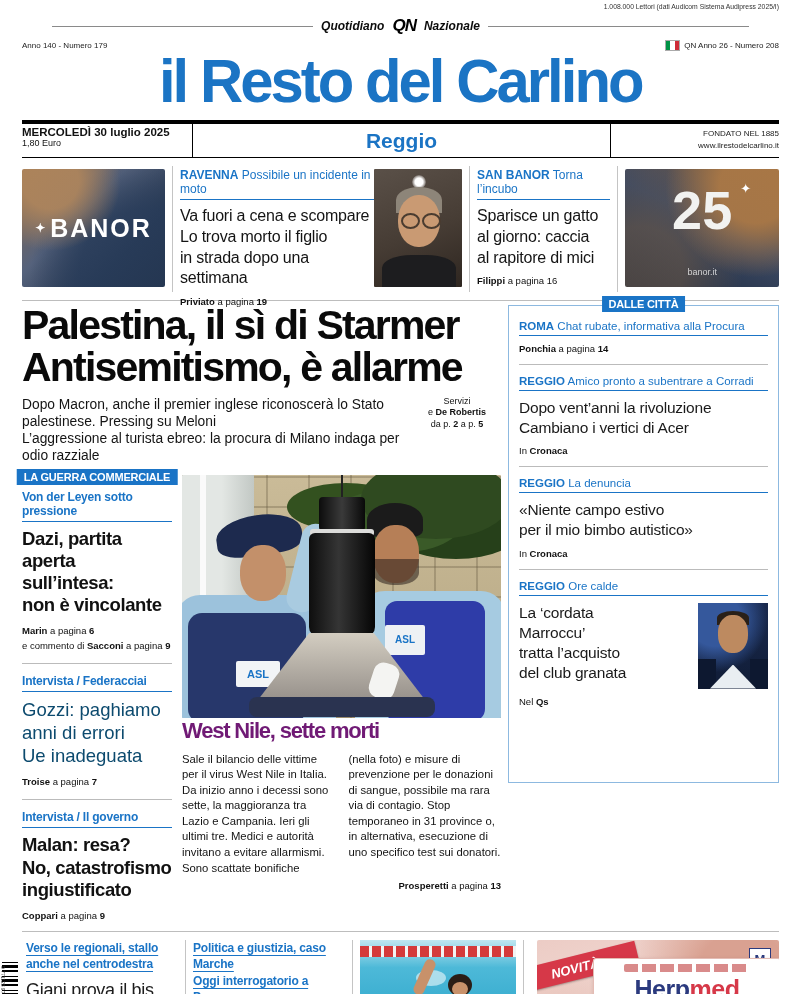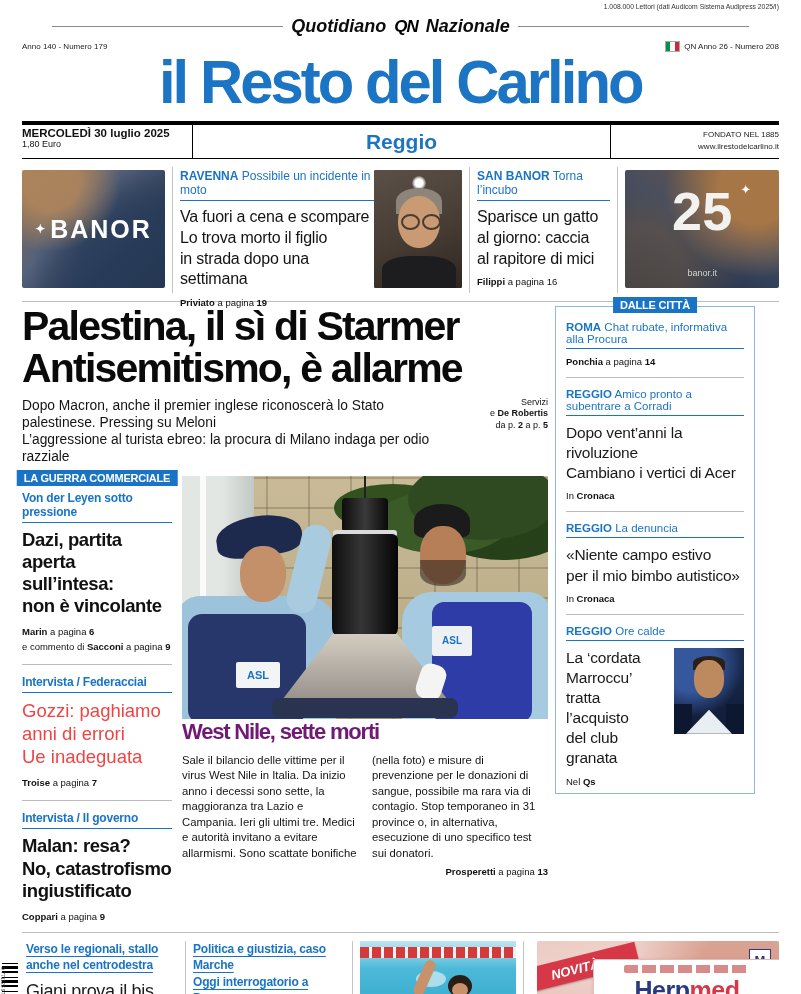"Quotidiano" .qnrow .qtxt { font-size: 18px -> 12px }
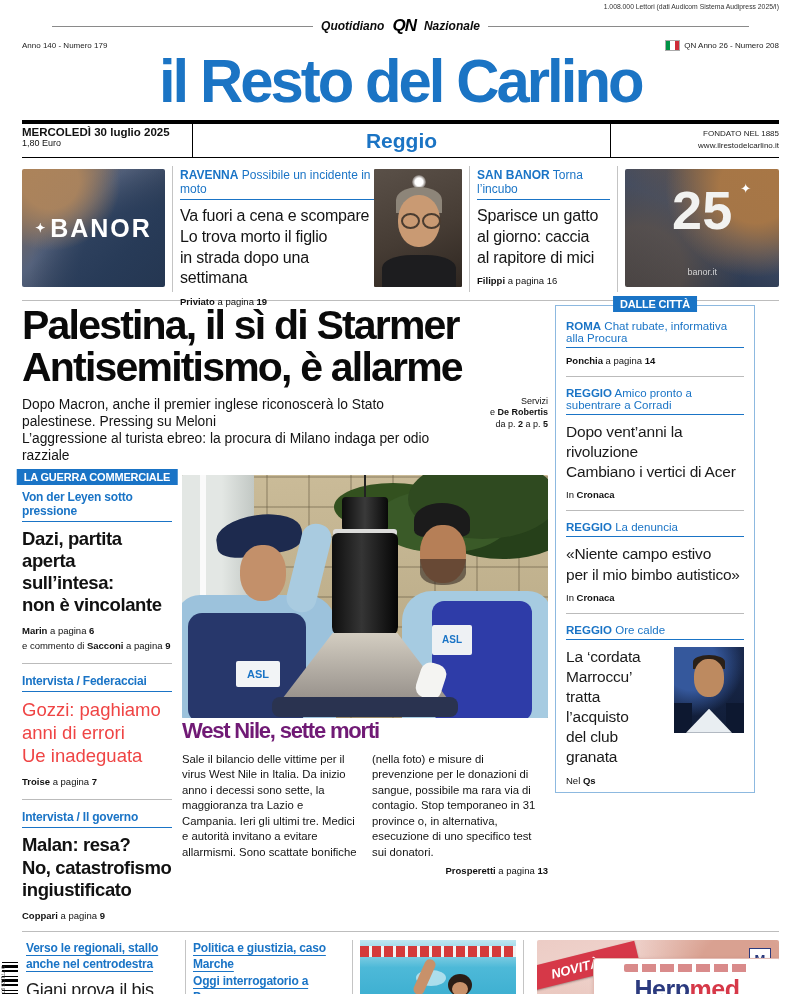"DALLE CITTÀ" .rightcol { width: 200px -> 271px }
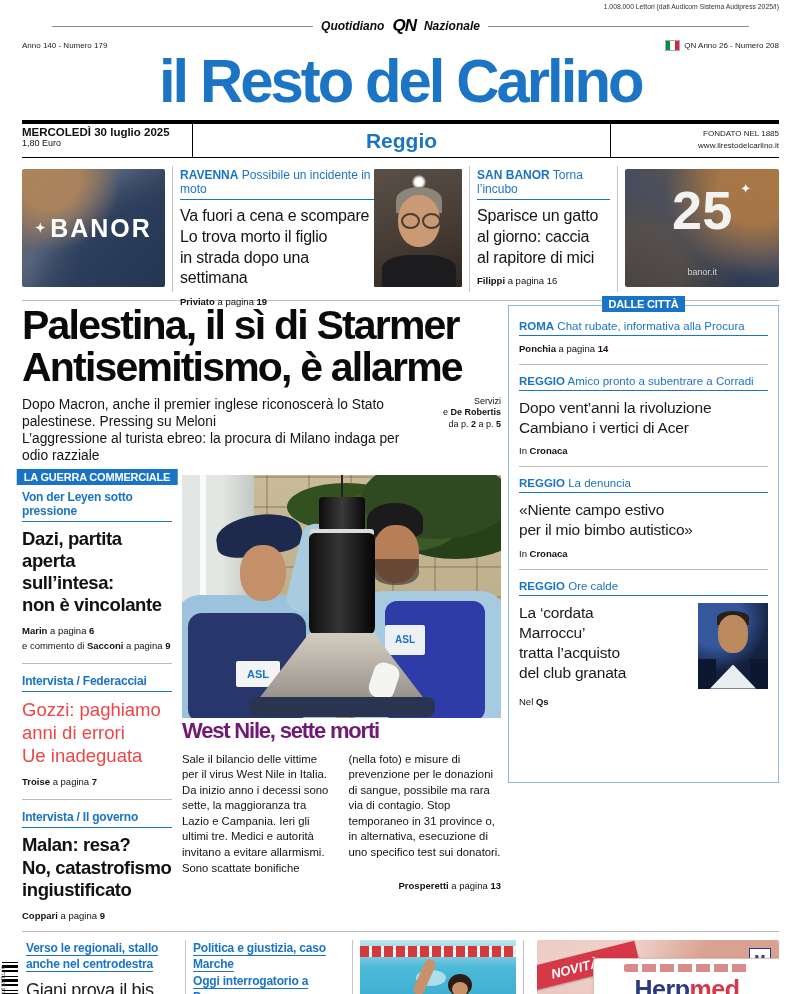"Servizi" .sf-services { text-align: right -> center }
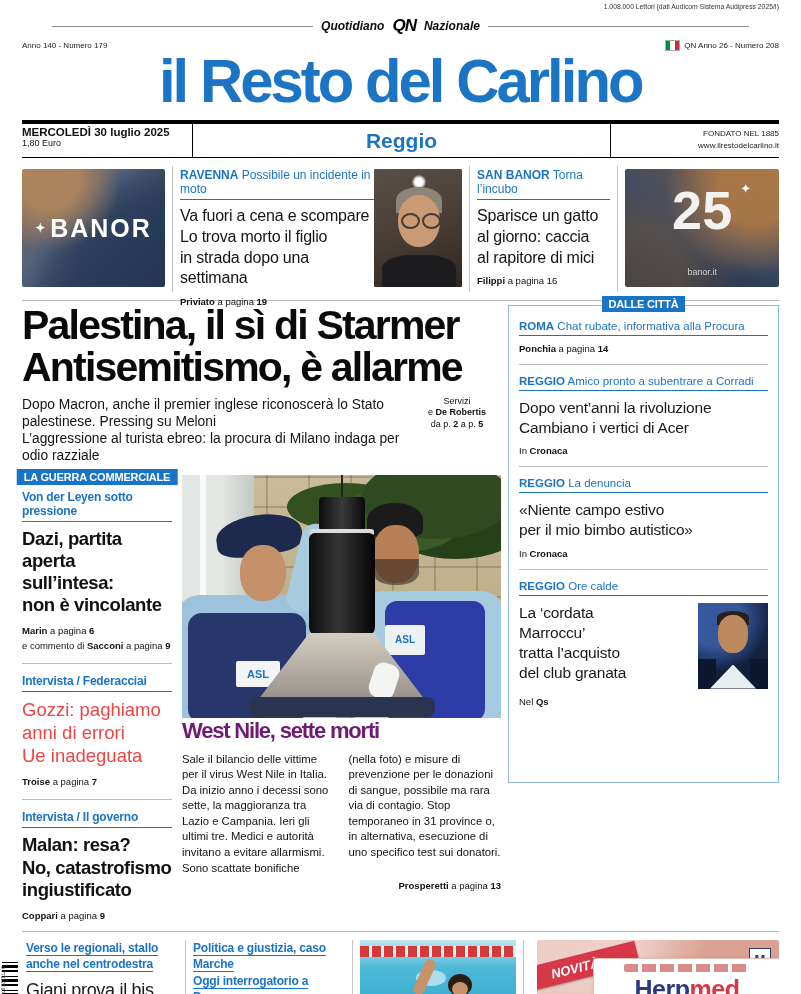"Gozzi: paghiamo" .h-mini-light { color: #ef4444 -> #0c4a6e }
